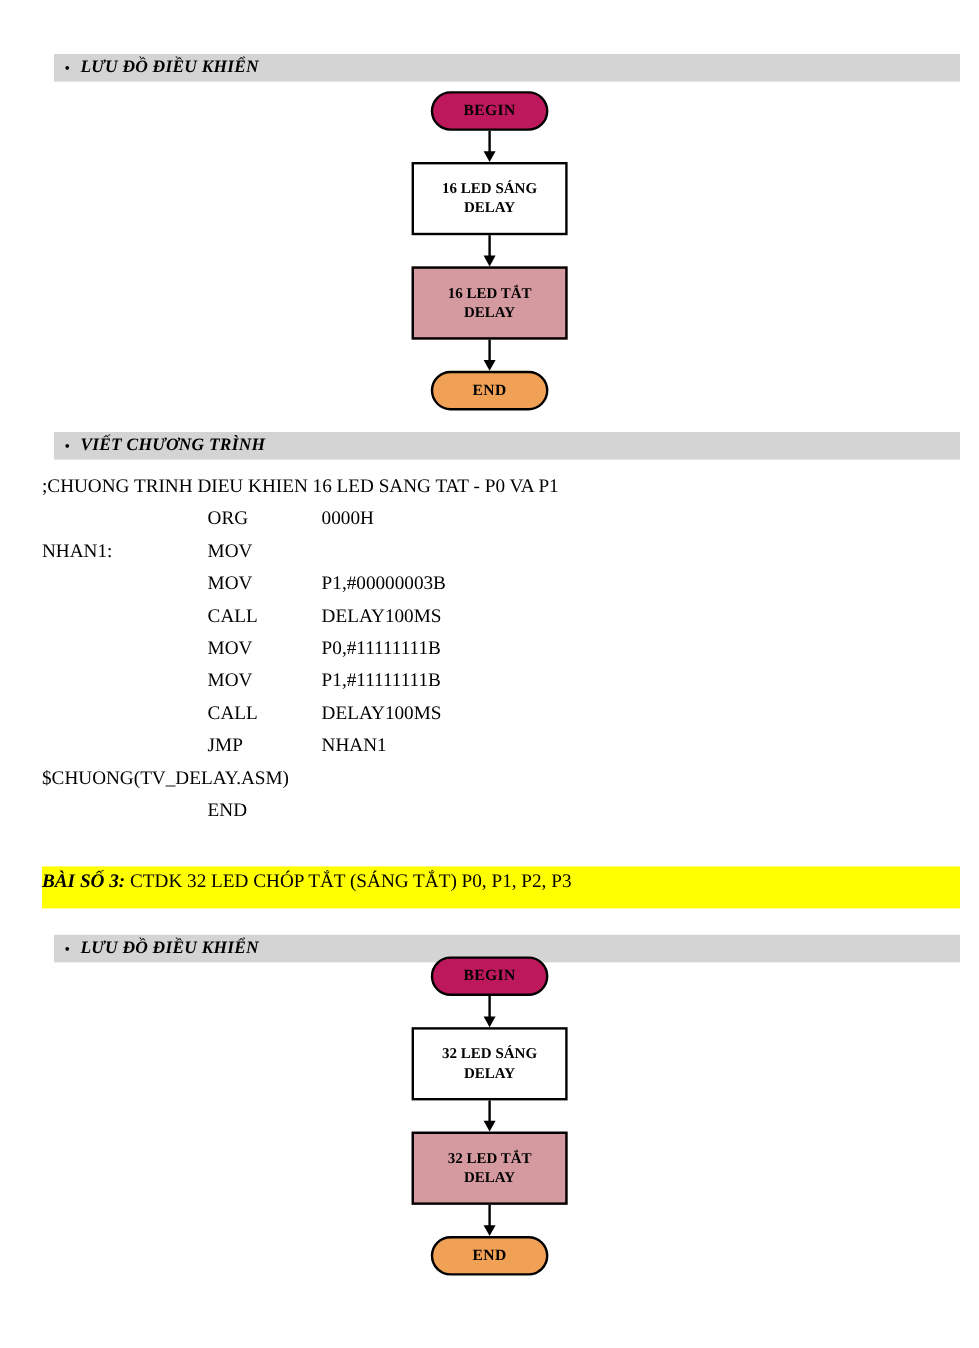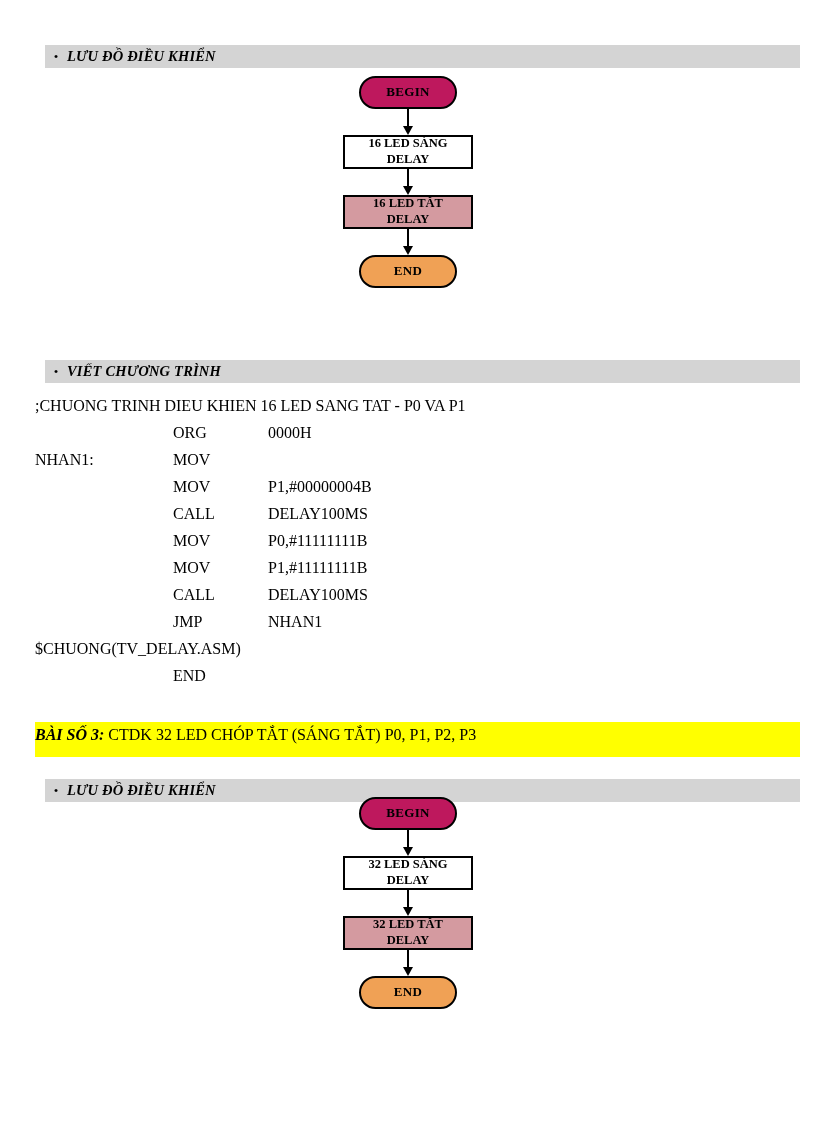"16 LED SÁNG" .node-proc { height: 34px -> 61px }
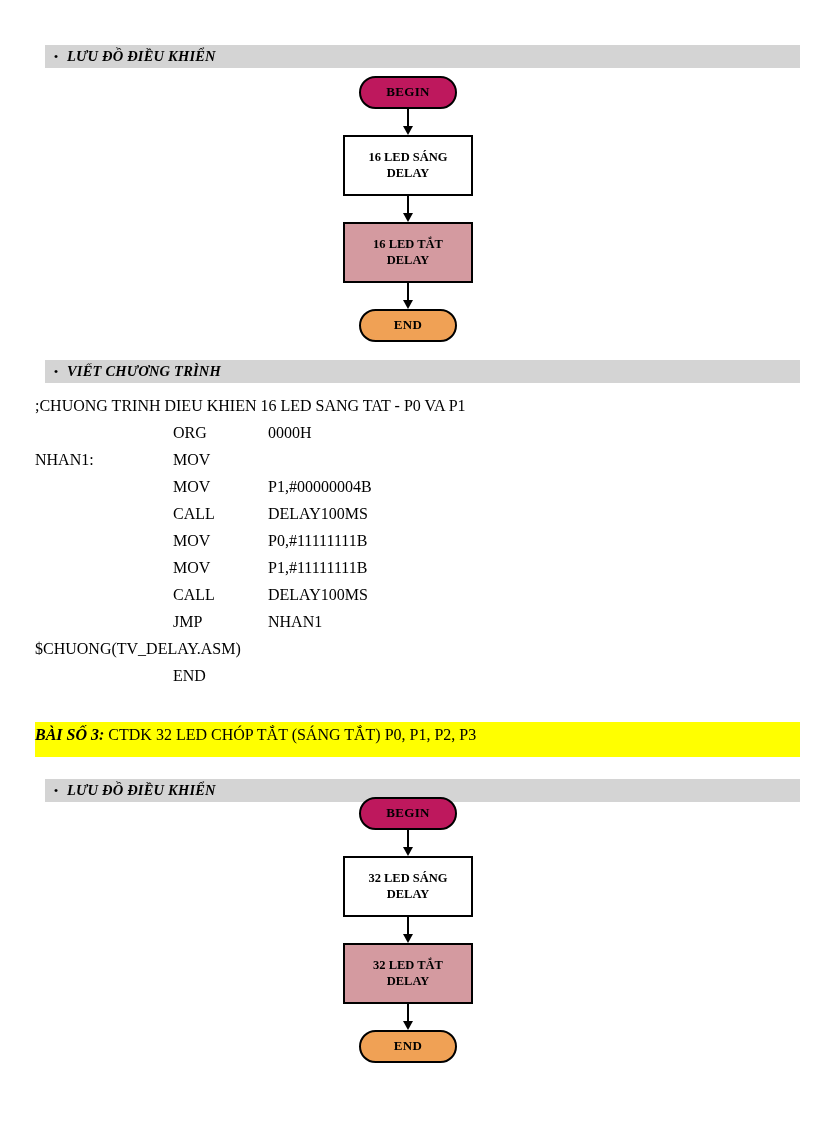"P1,#00000004B" span.col-oper { text: 00000004B -> 00000003B }
